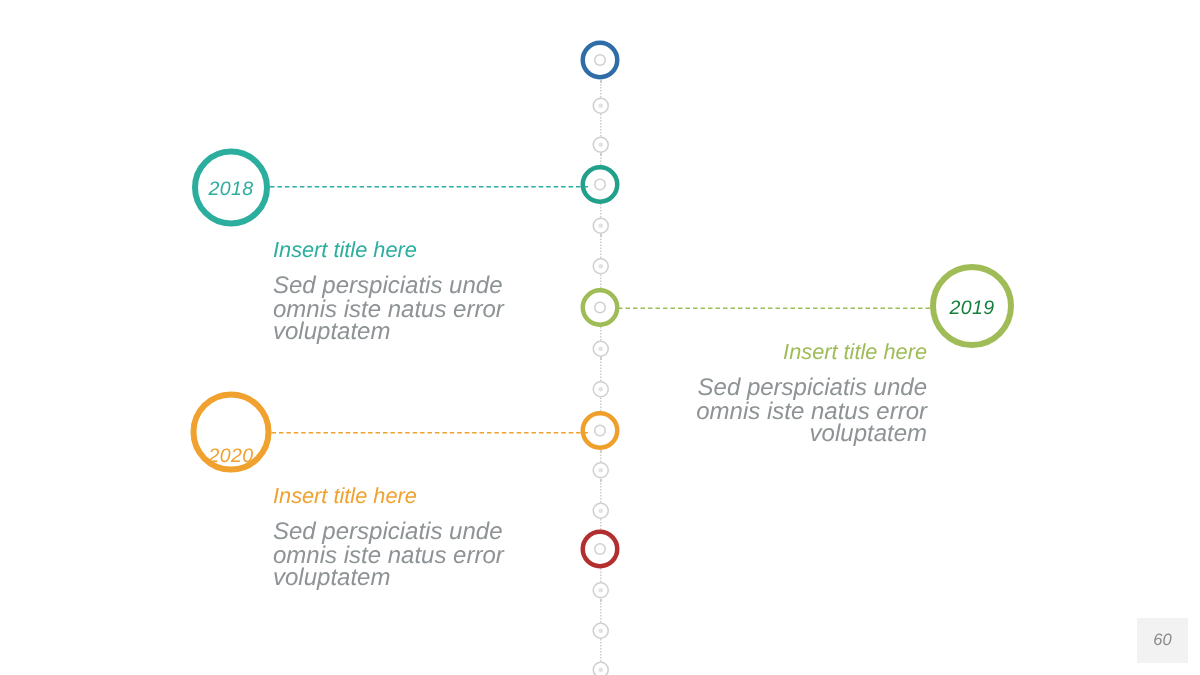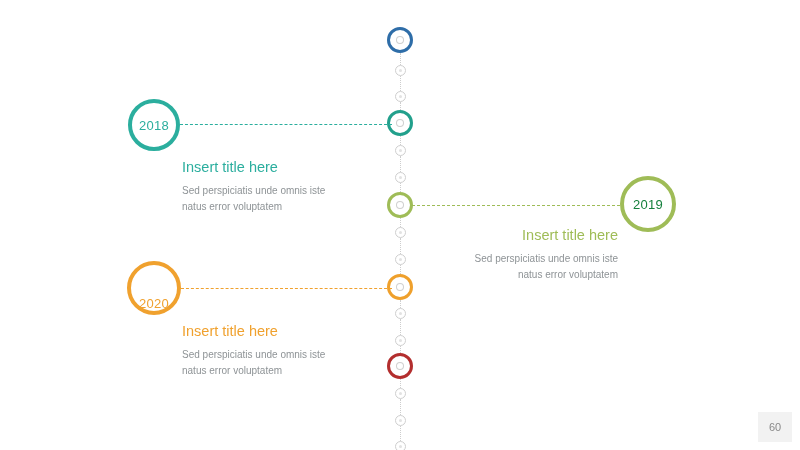"2018" #slide { font-style: none -> italic }
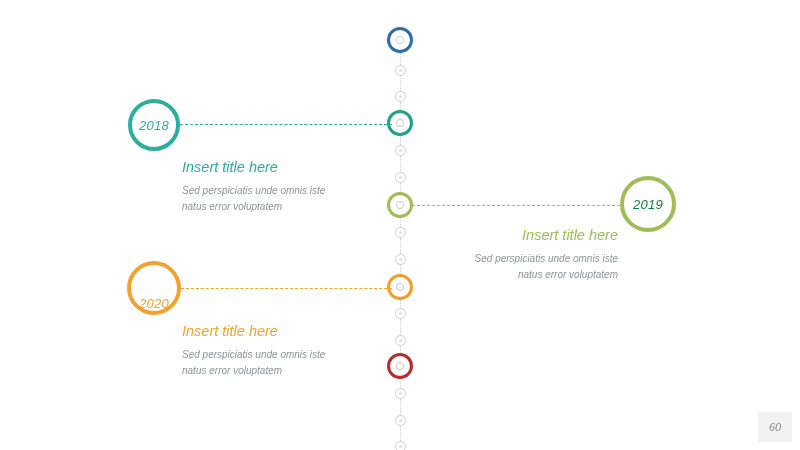"Sed perspiciatis unde omnis iste" .block-body { font-size: 10px -> 16px }
